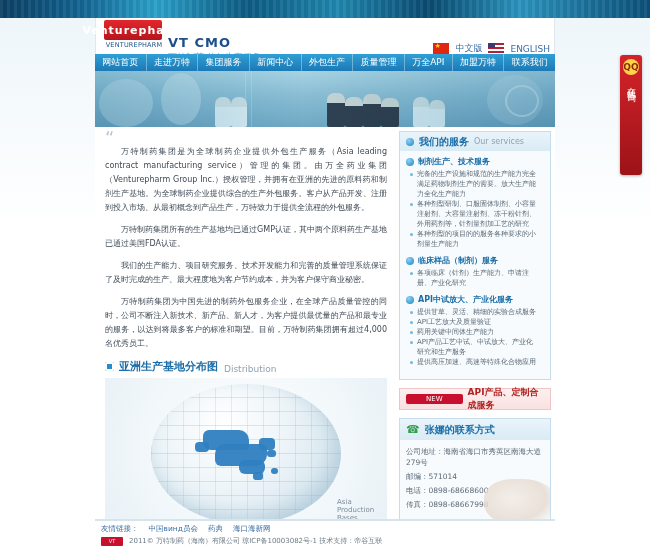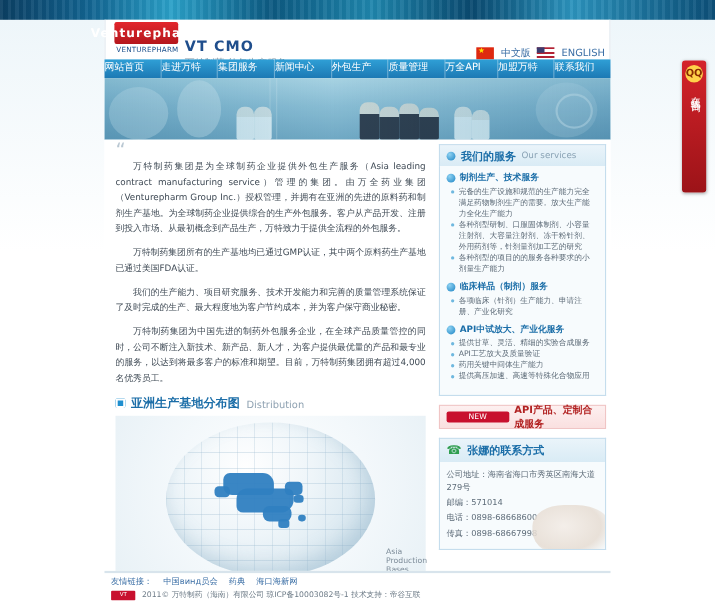"网站首页" .nav-item { text-align: none -> center }
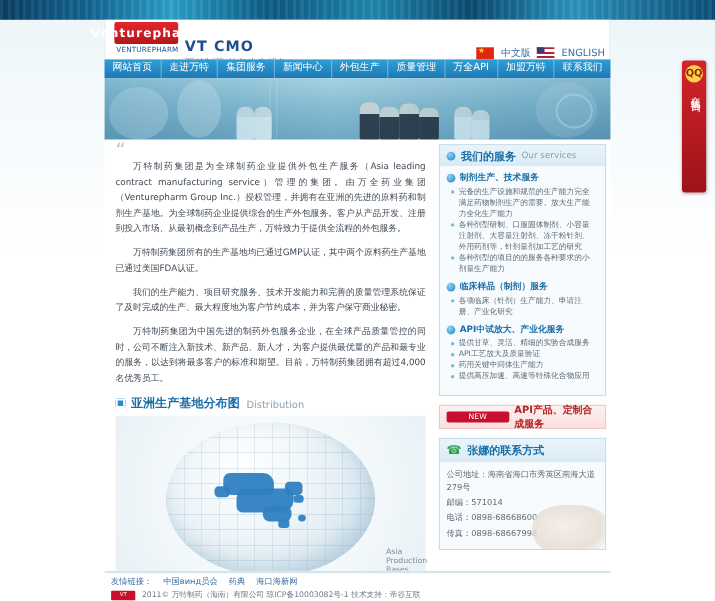"API产品工艺中试、中试放大、产业化研究和生产服务" li { html: none -> <li>API产品工艺中试、中试放大、产业化研究和生产服务</li> }
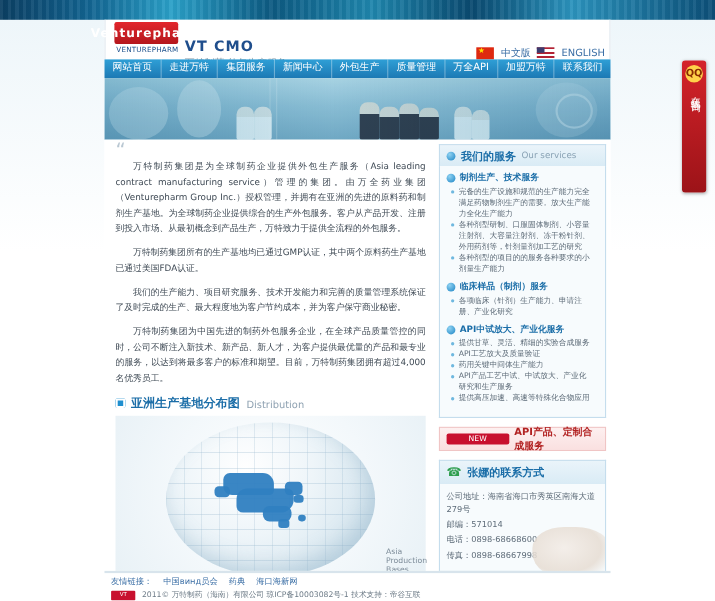"Asia Production Bases" .map-caption { left: 246px -> 232px }
